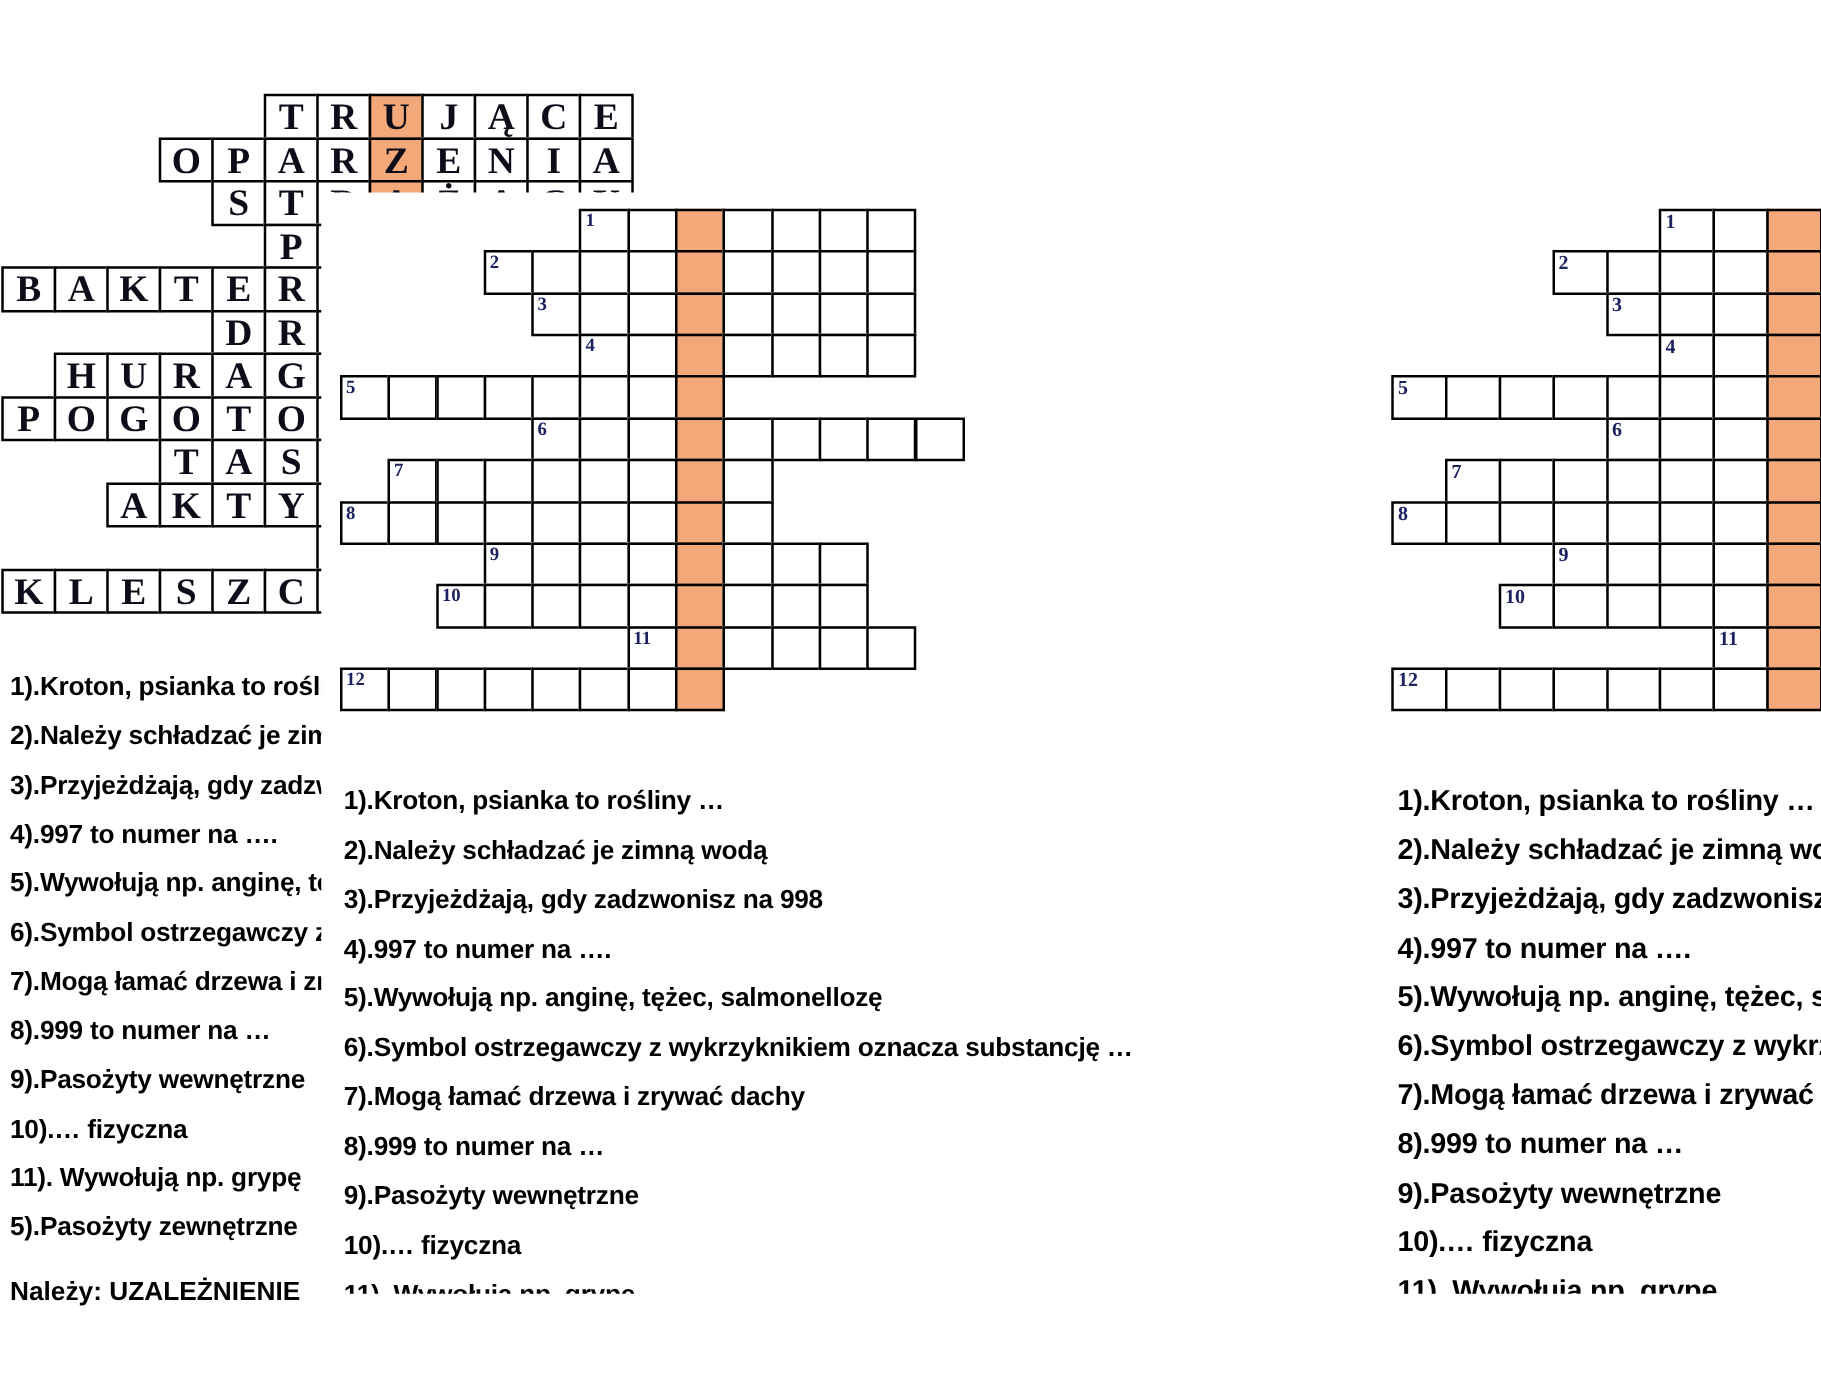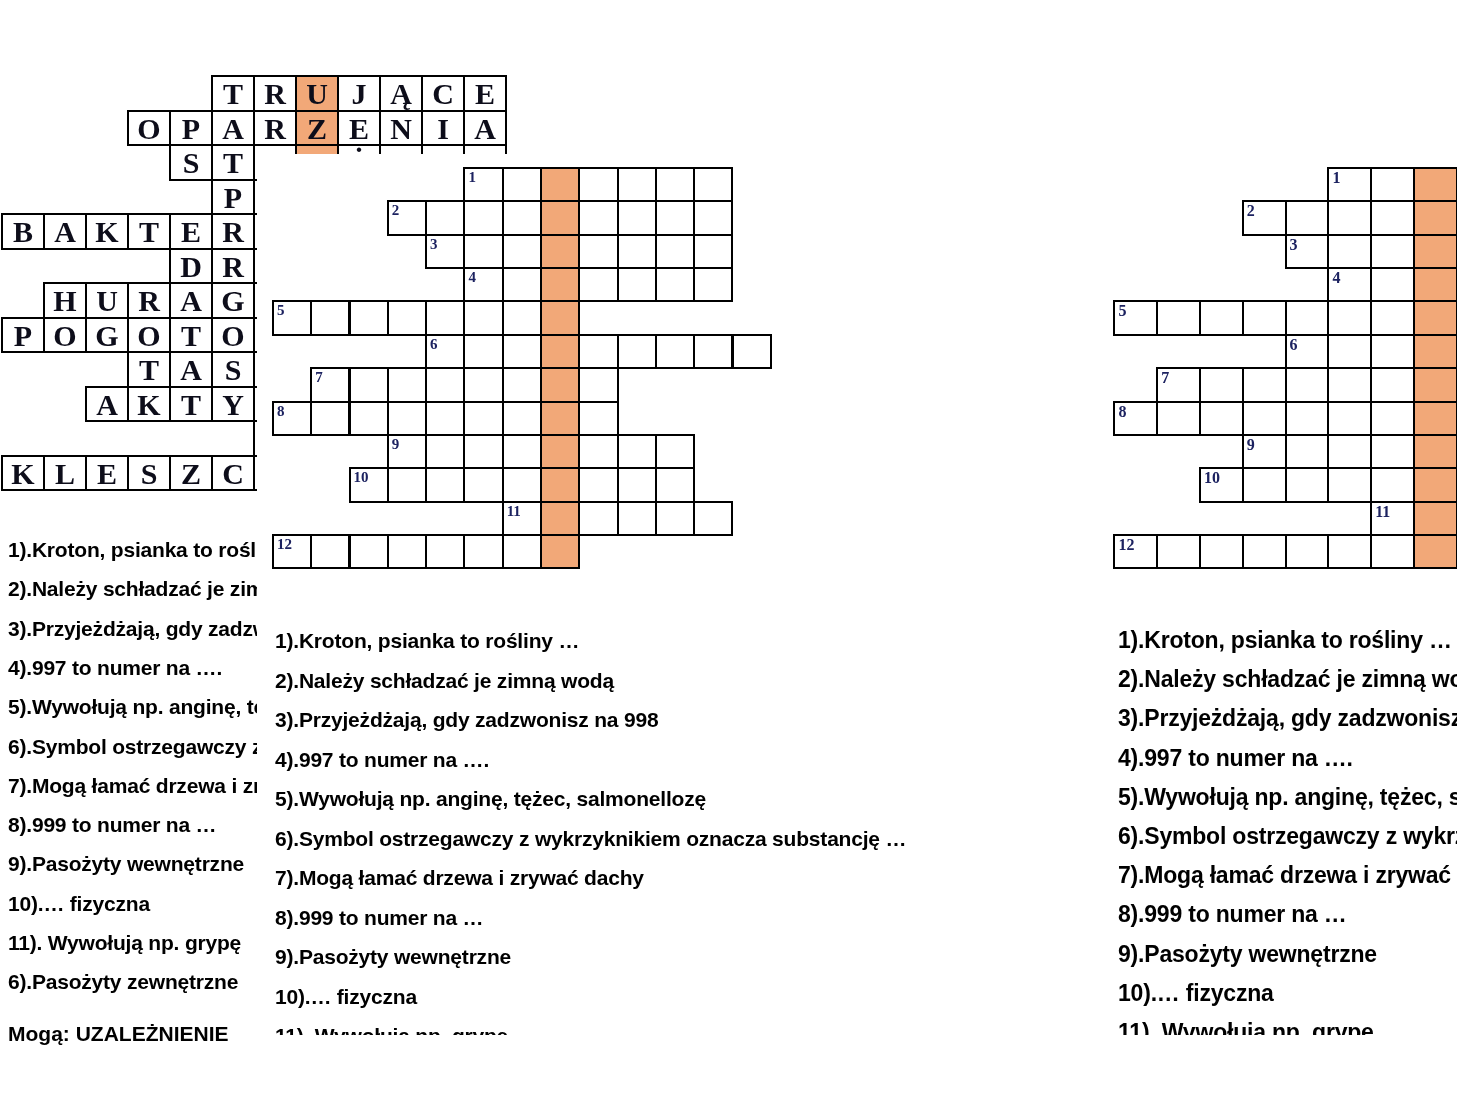"6).Pasożyty zewnętrzne" div.clue-line { text: 6 -> 5 }
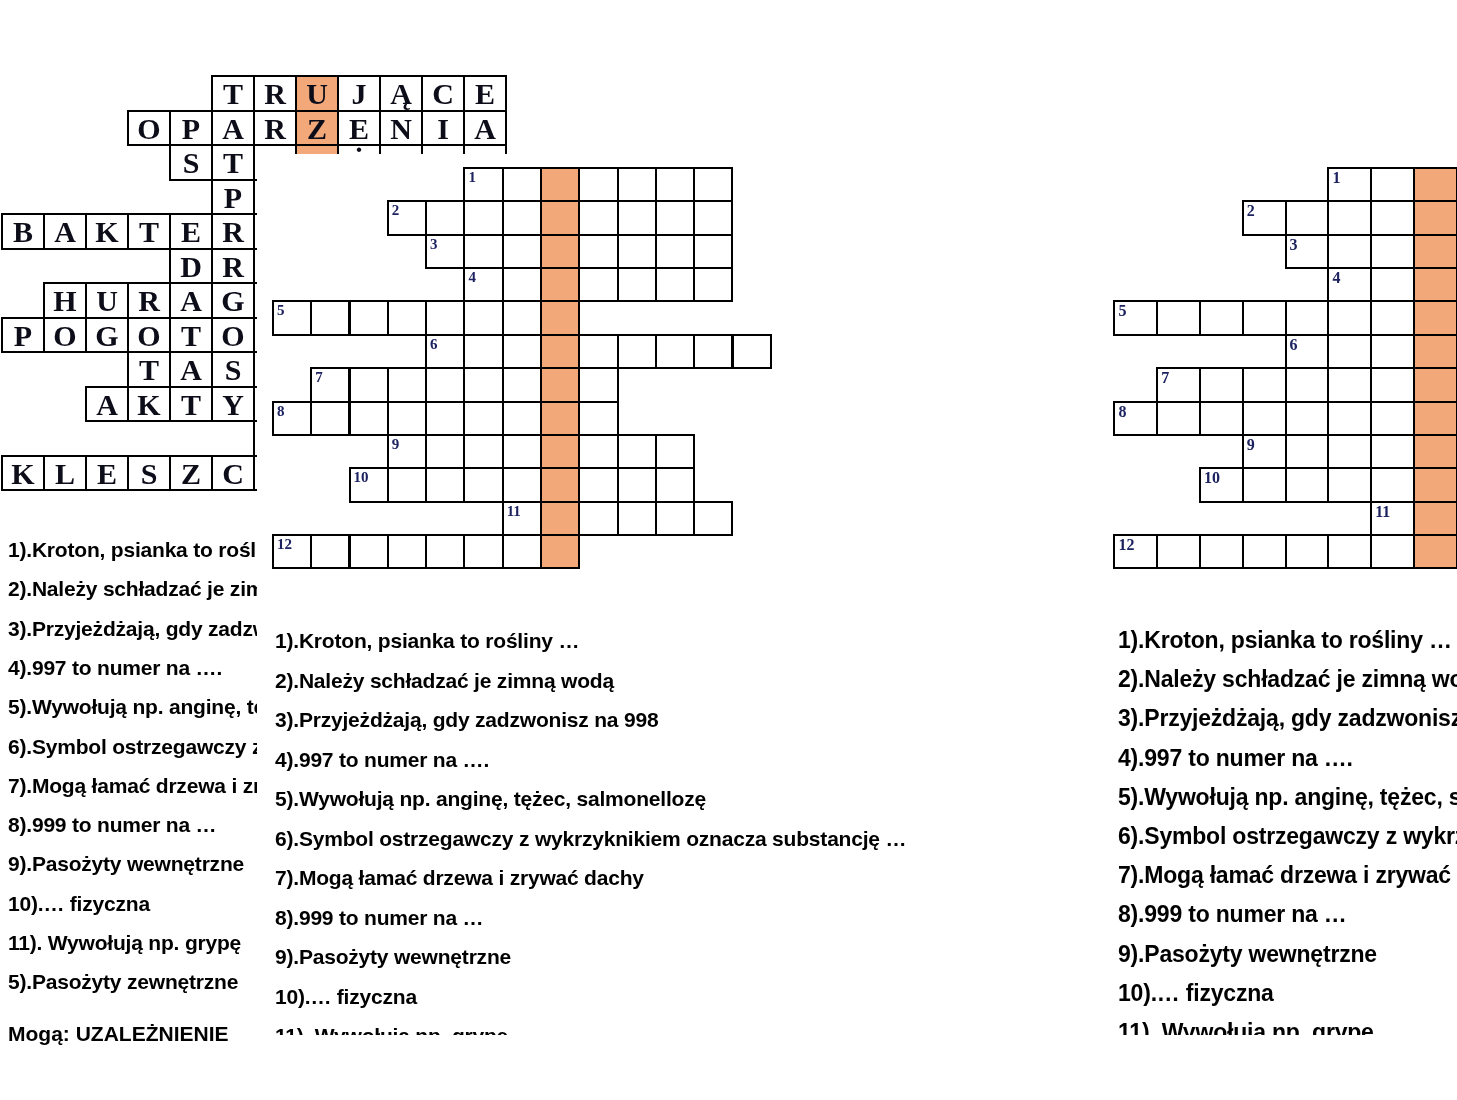"Mogą: UZALEŻNIENIE" div.haslo { text: Mogą -> Należy }
